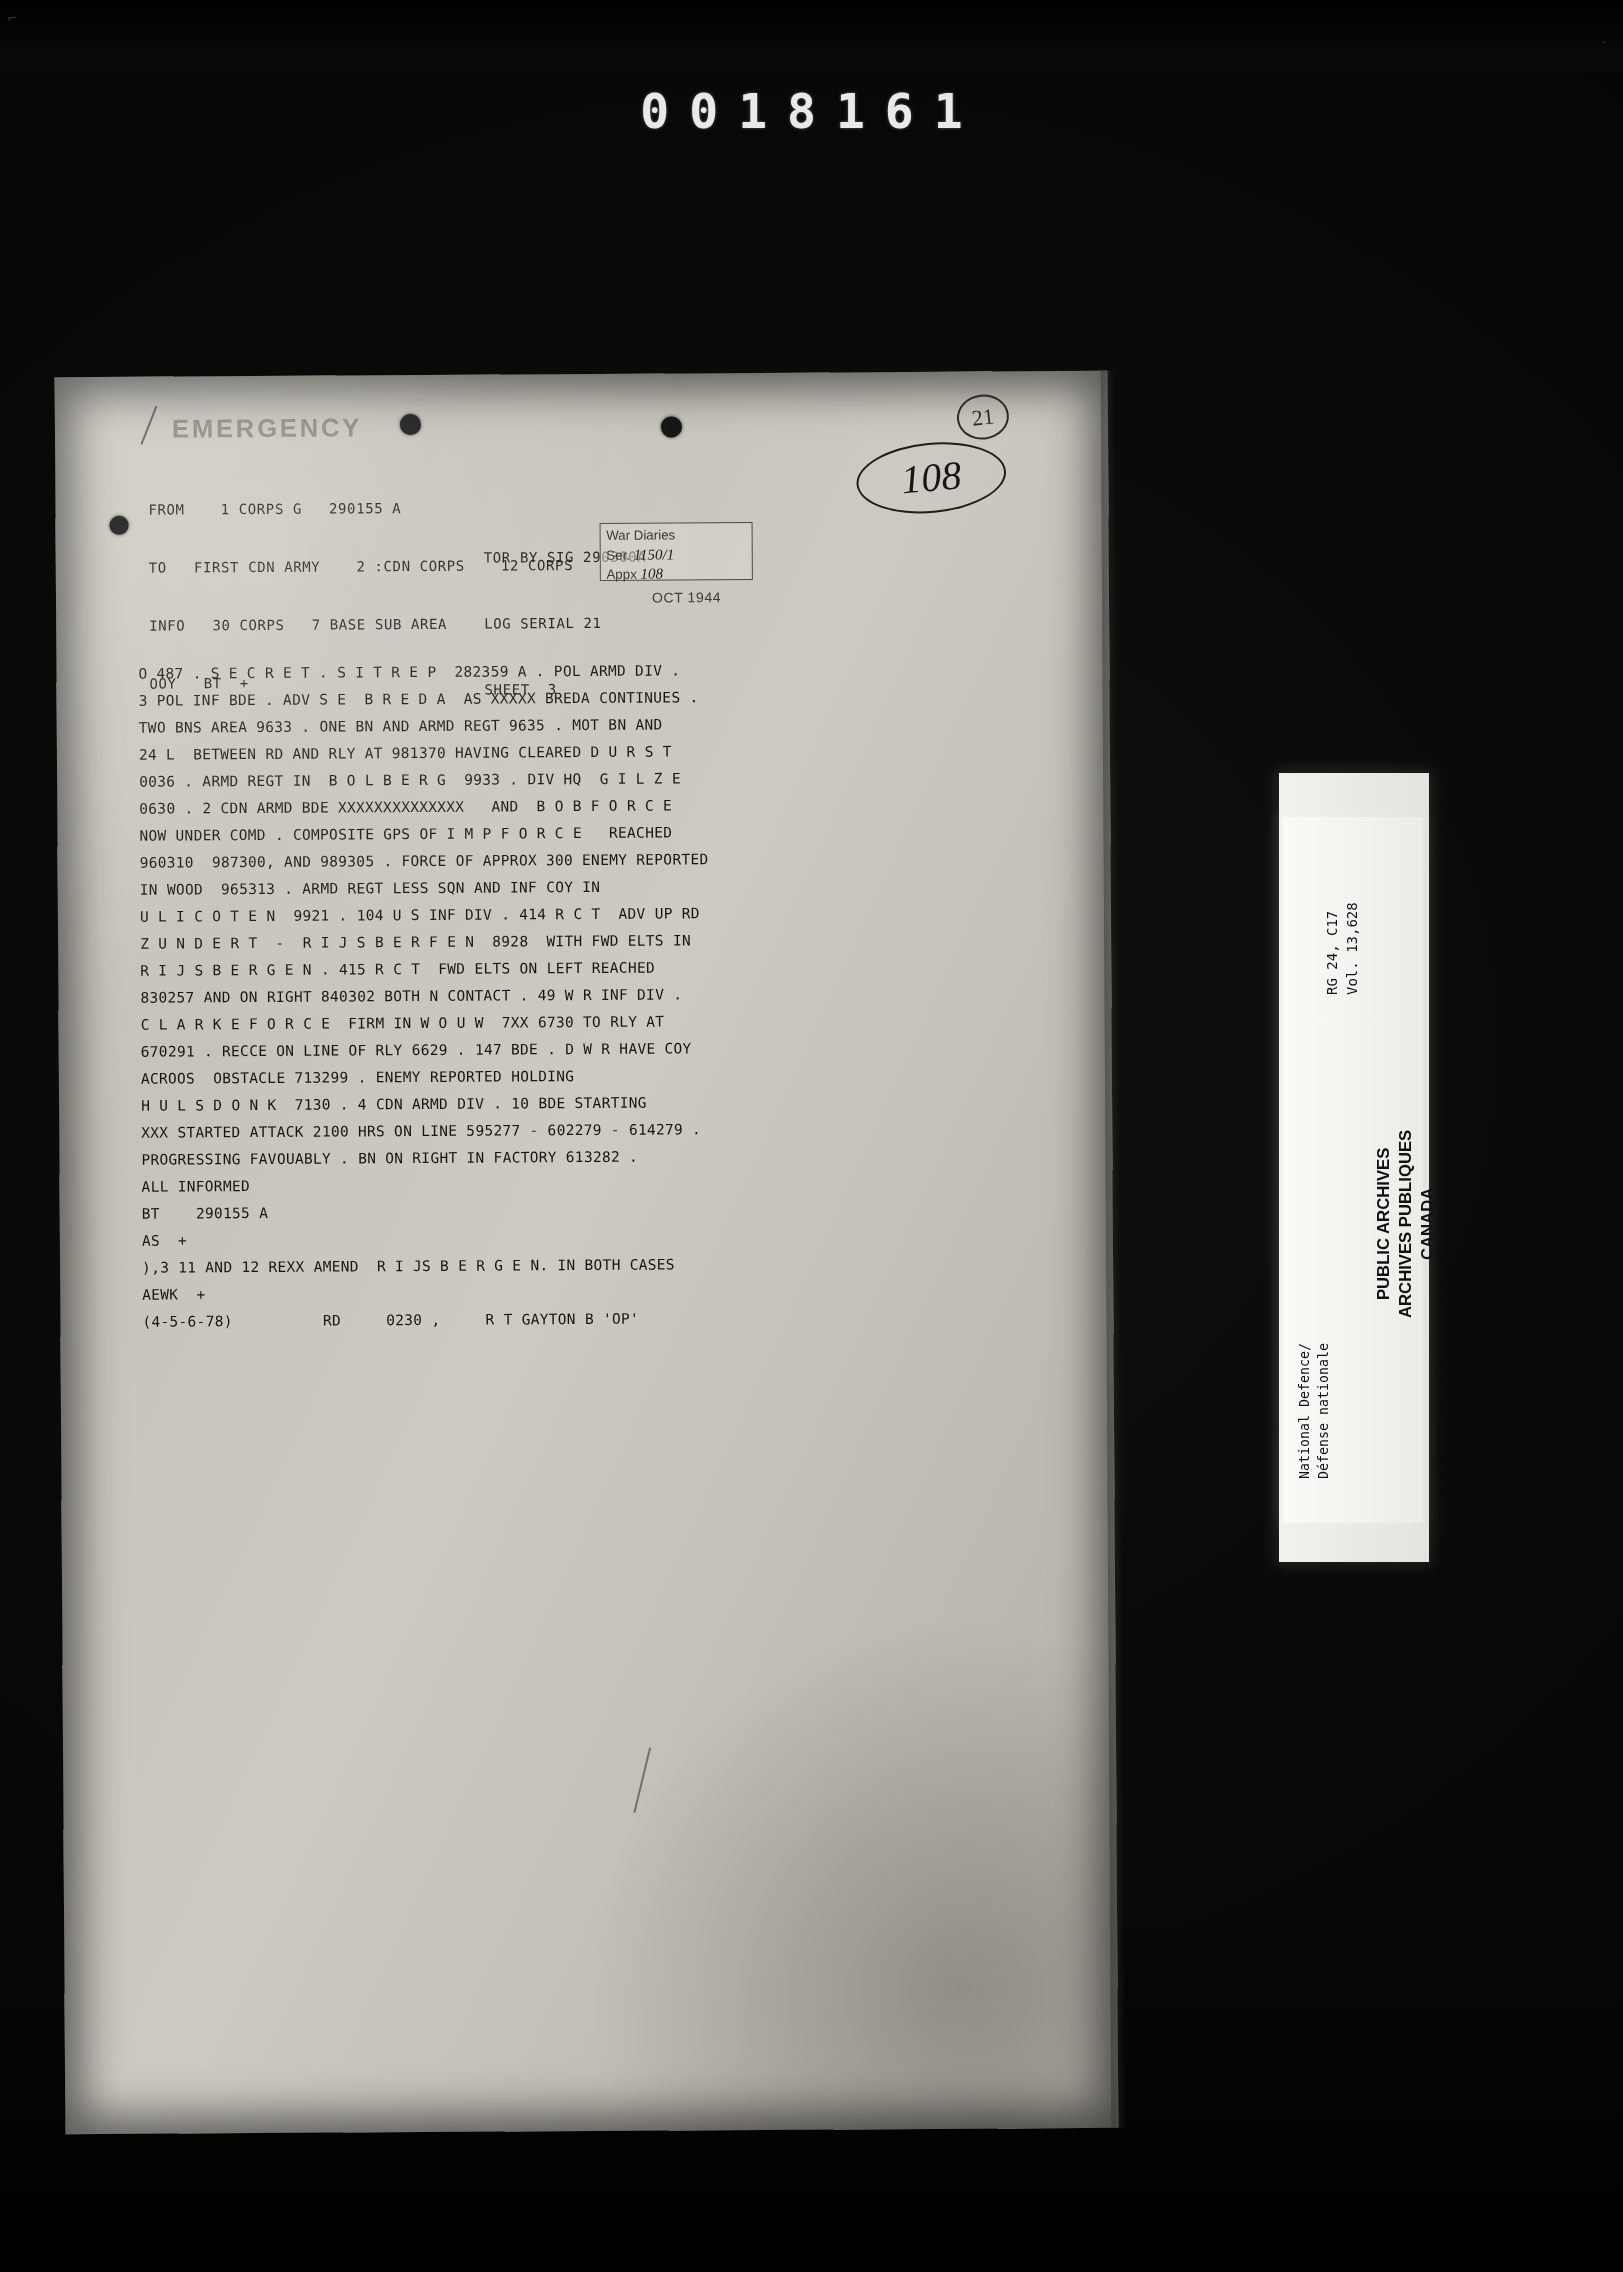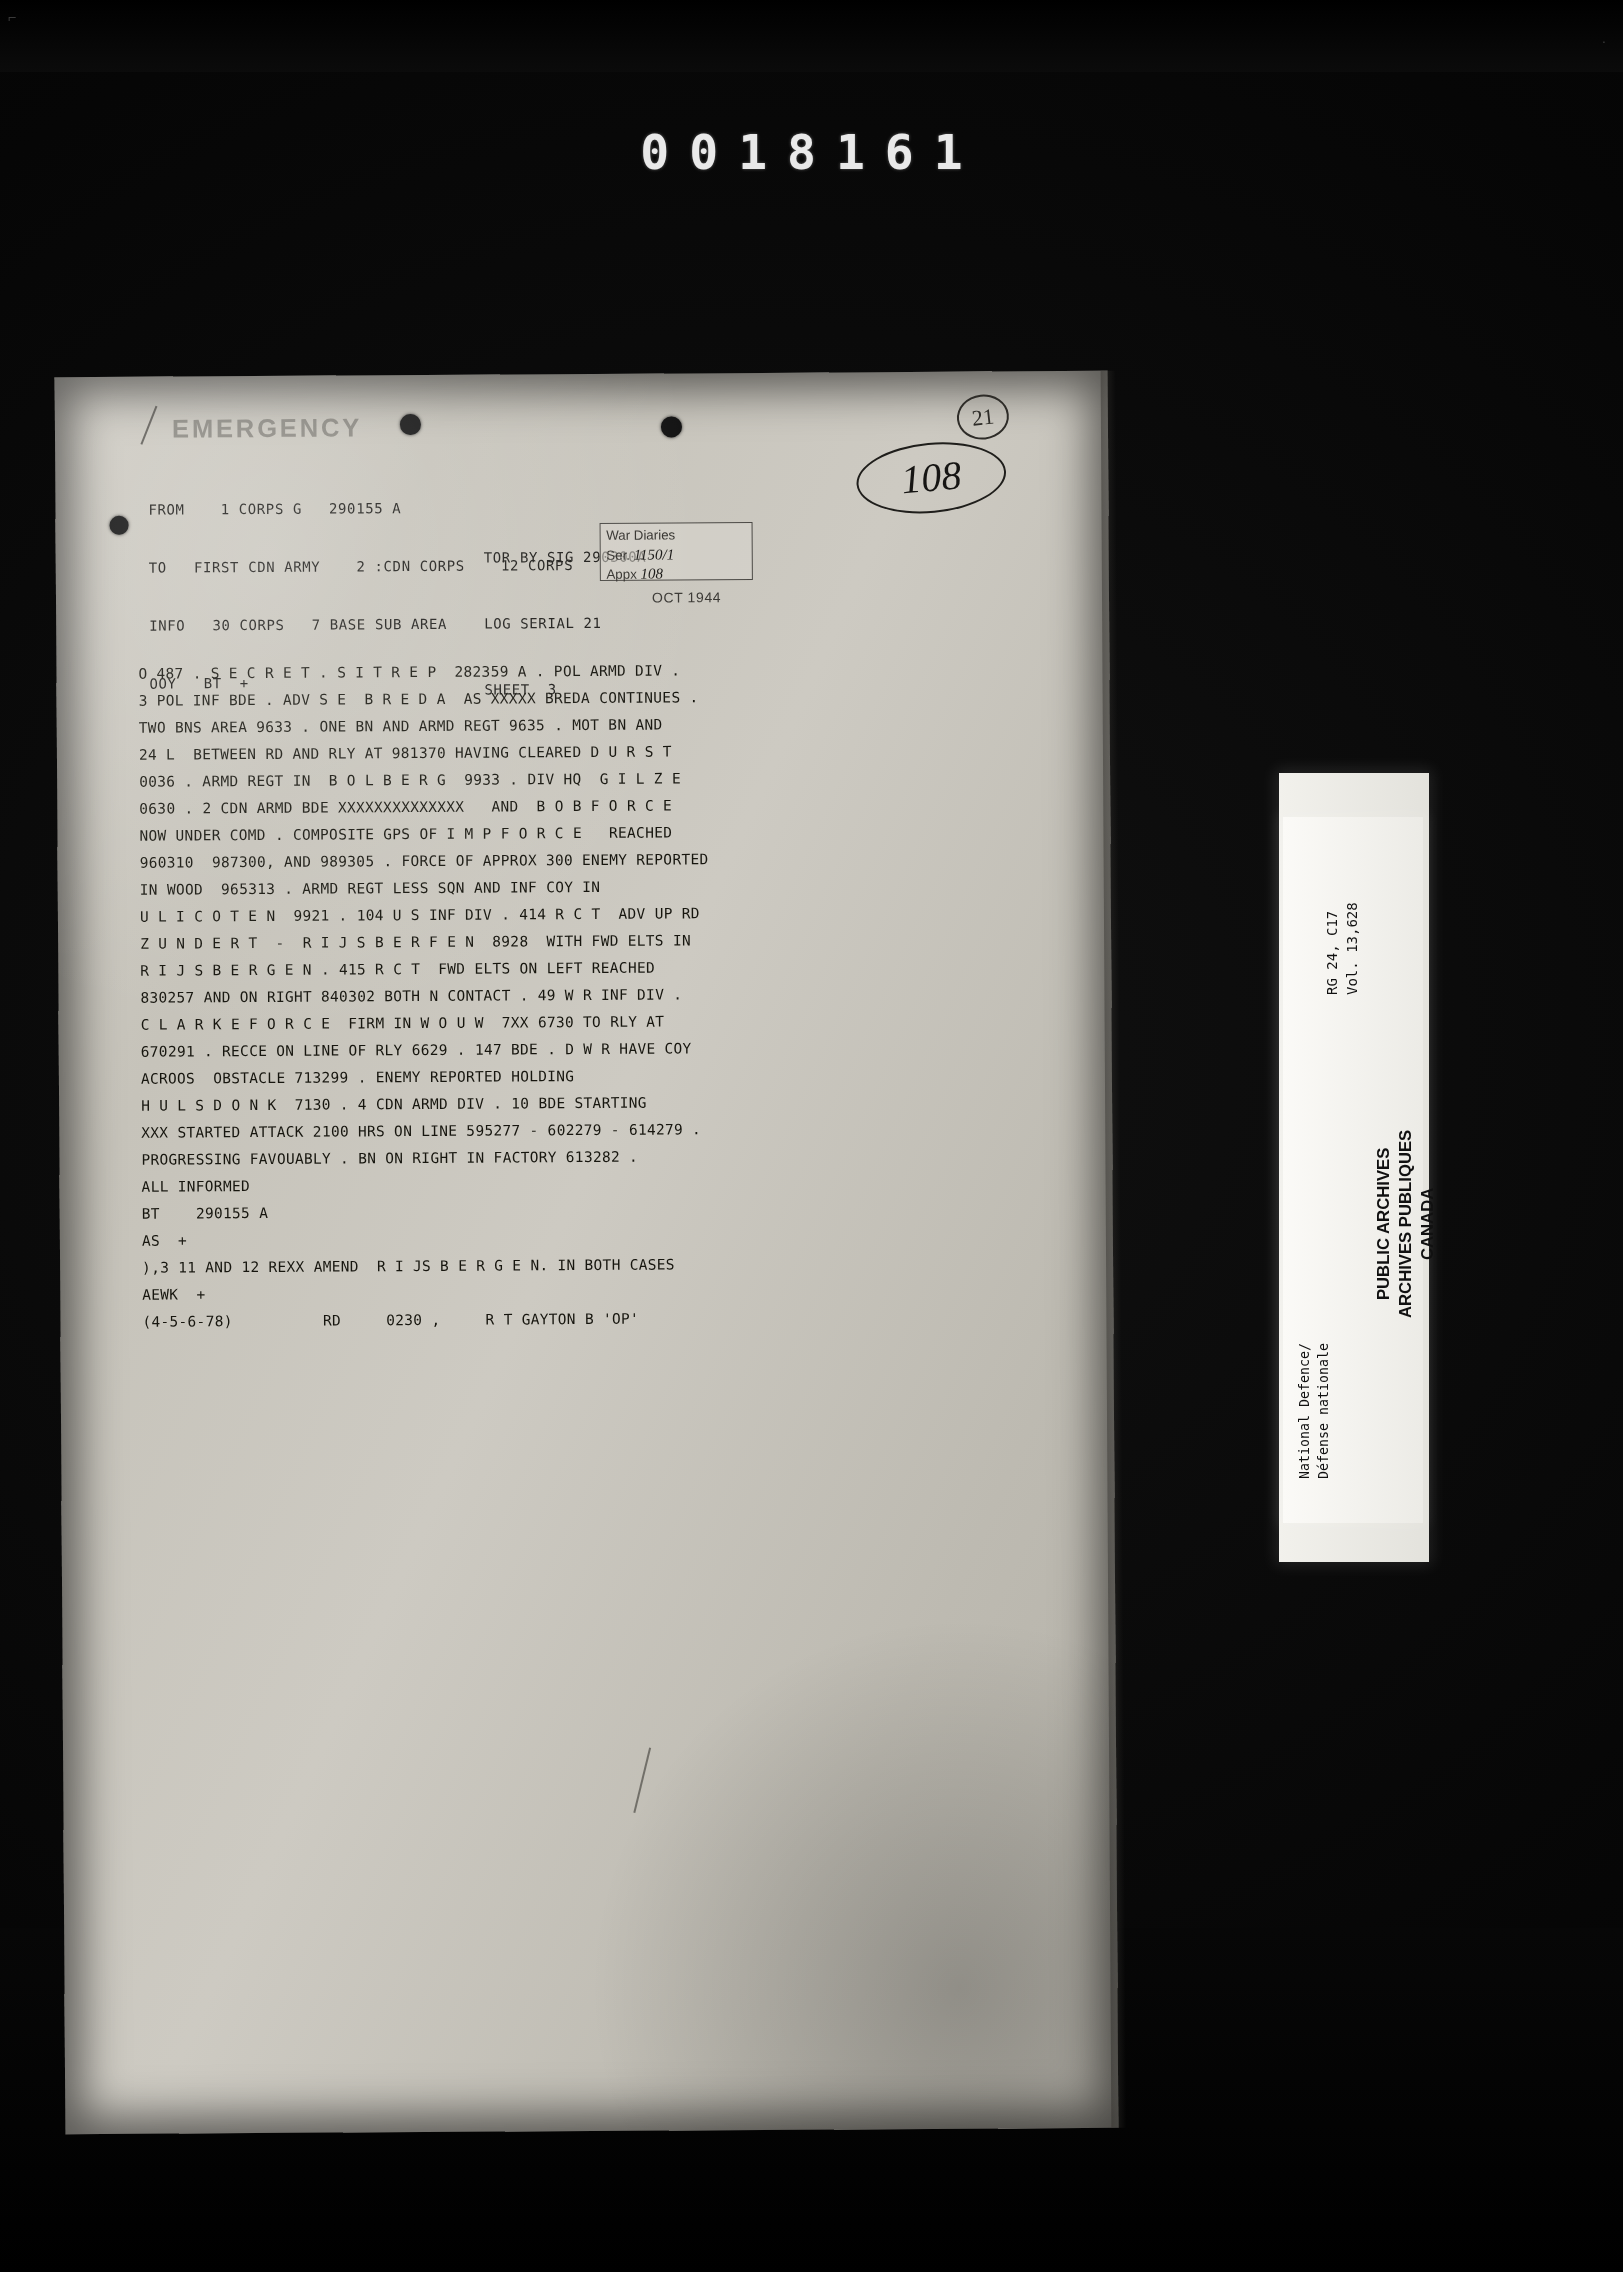"0018161" .frame-counter { margin-top: 41px -> none }
